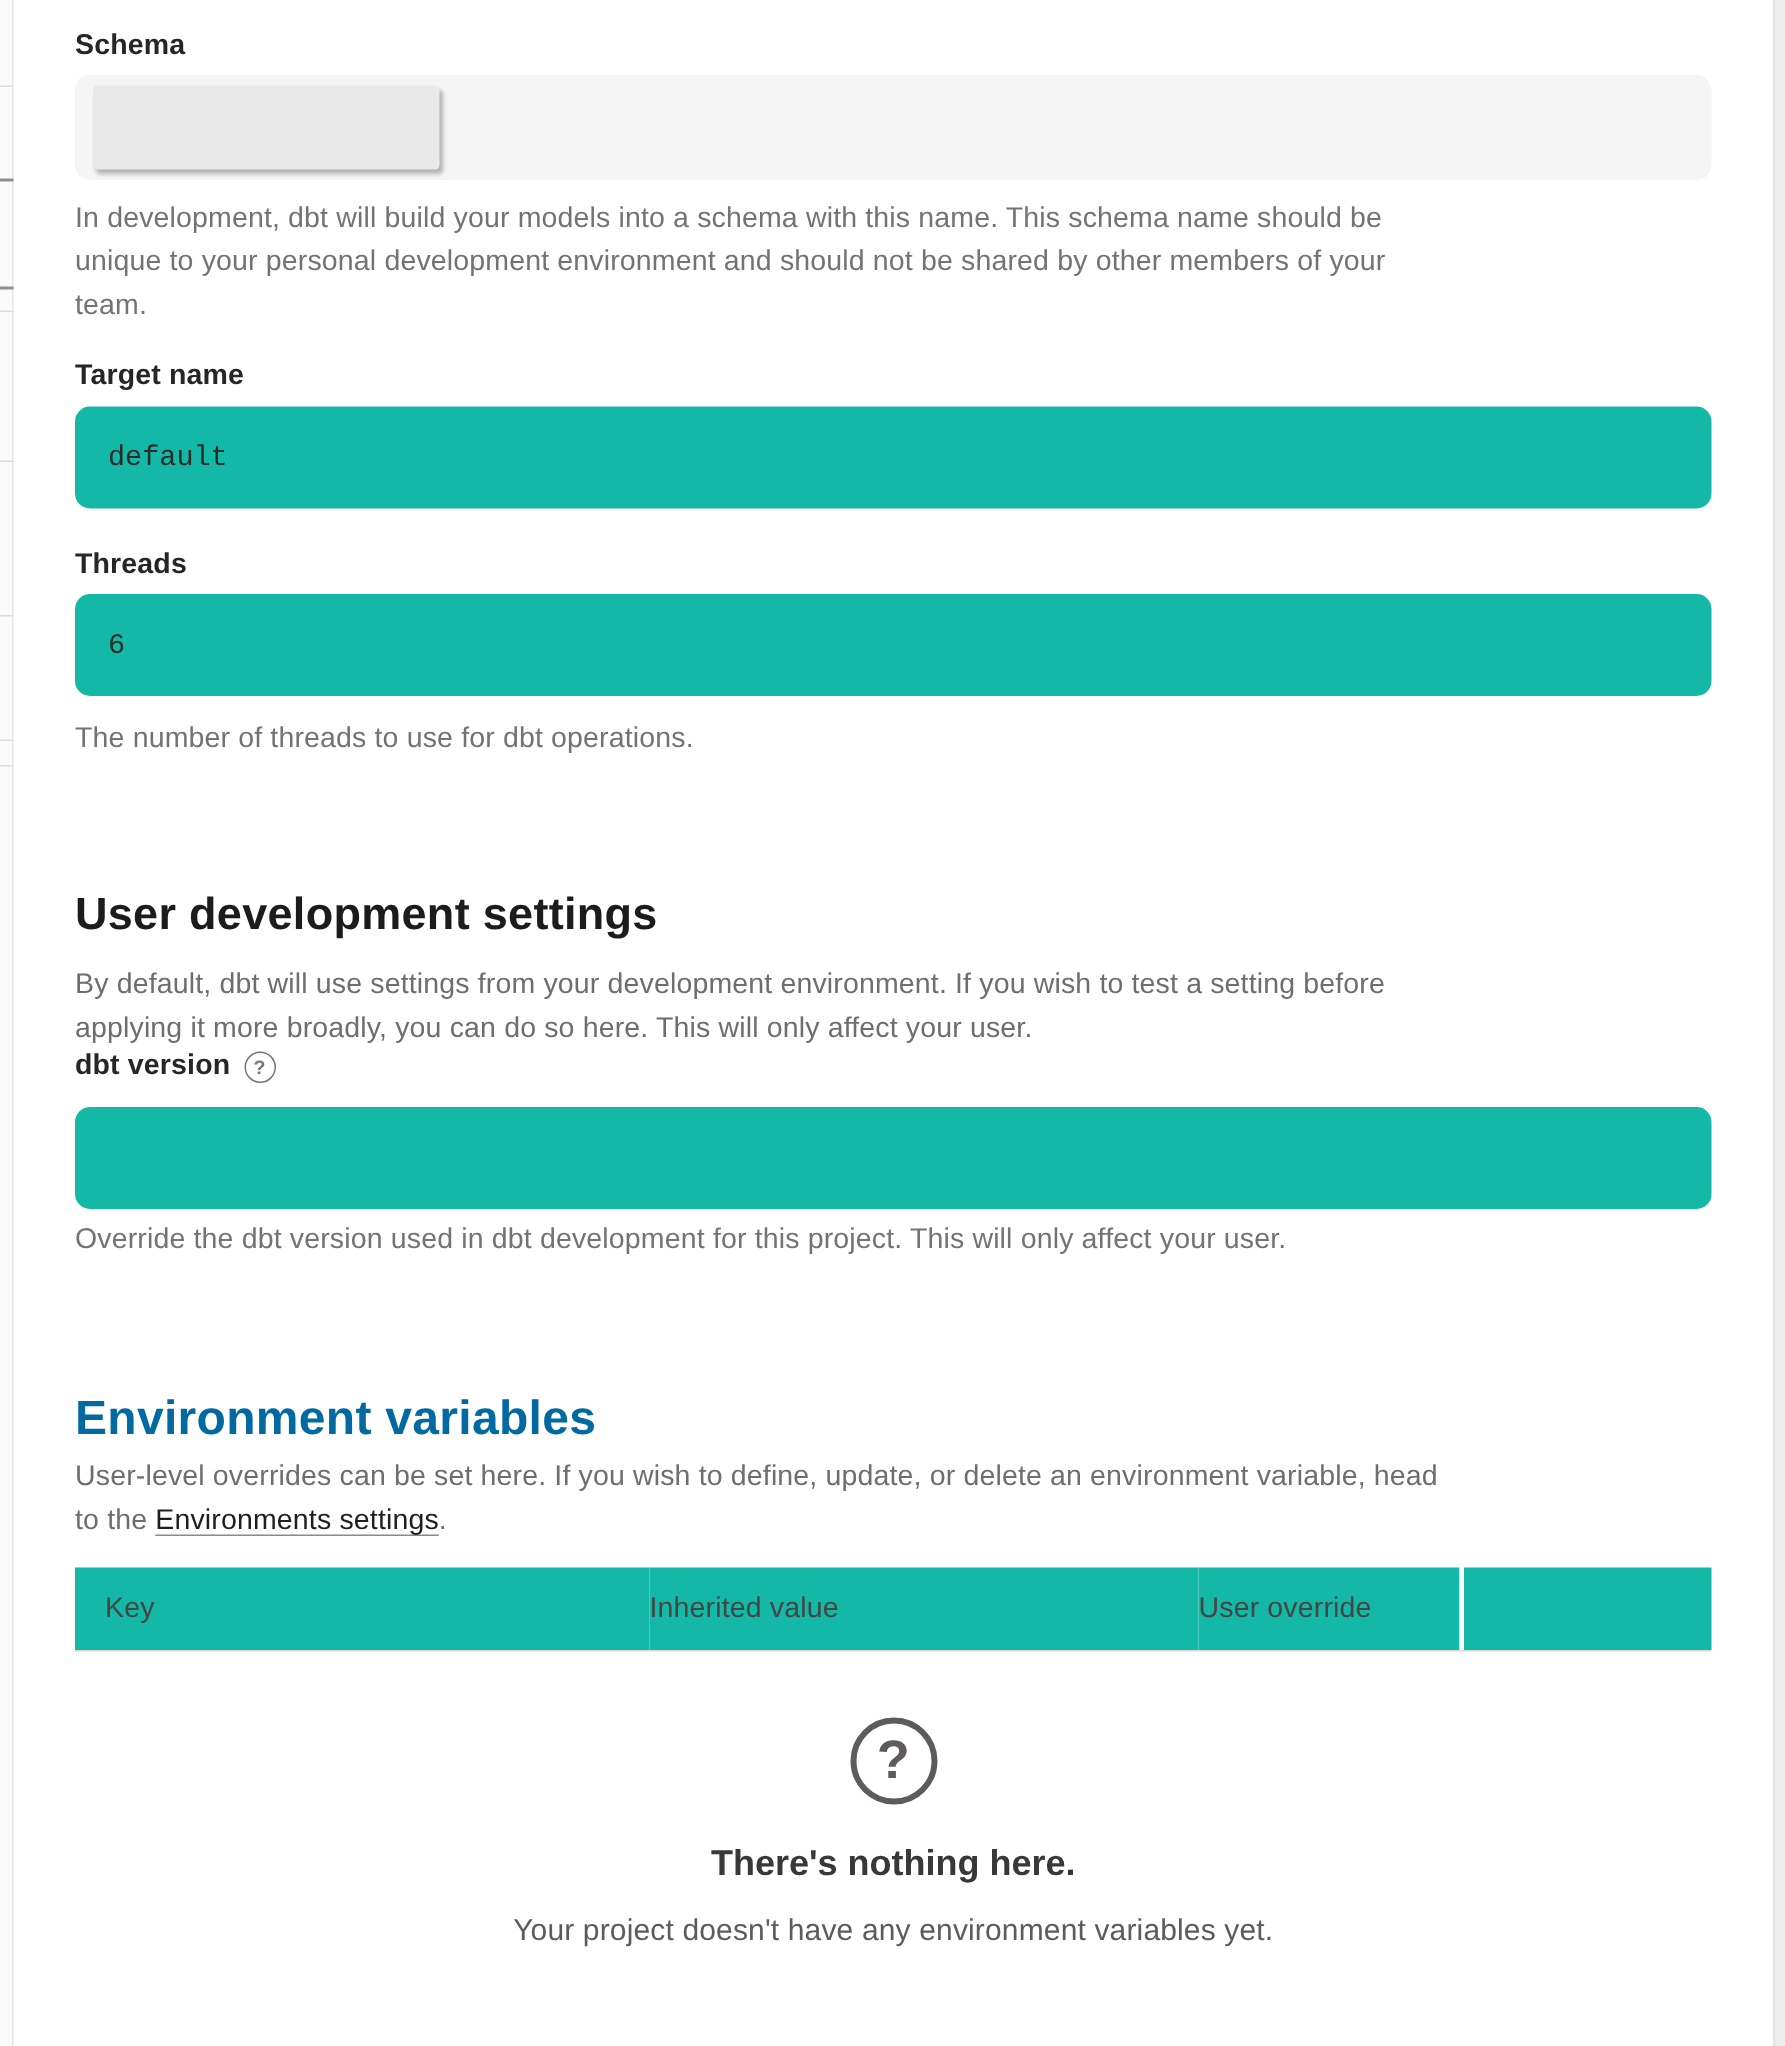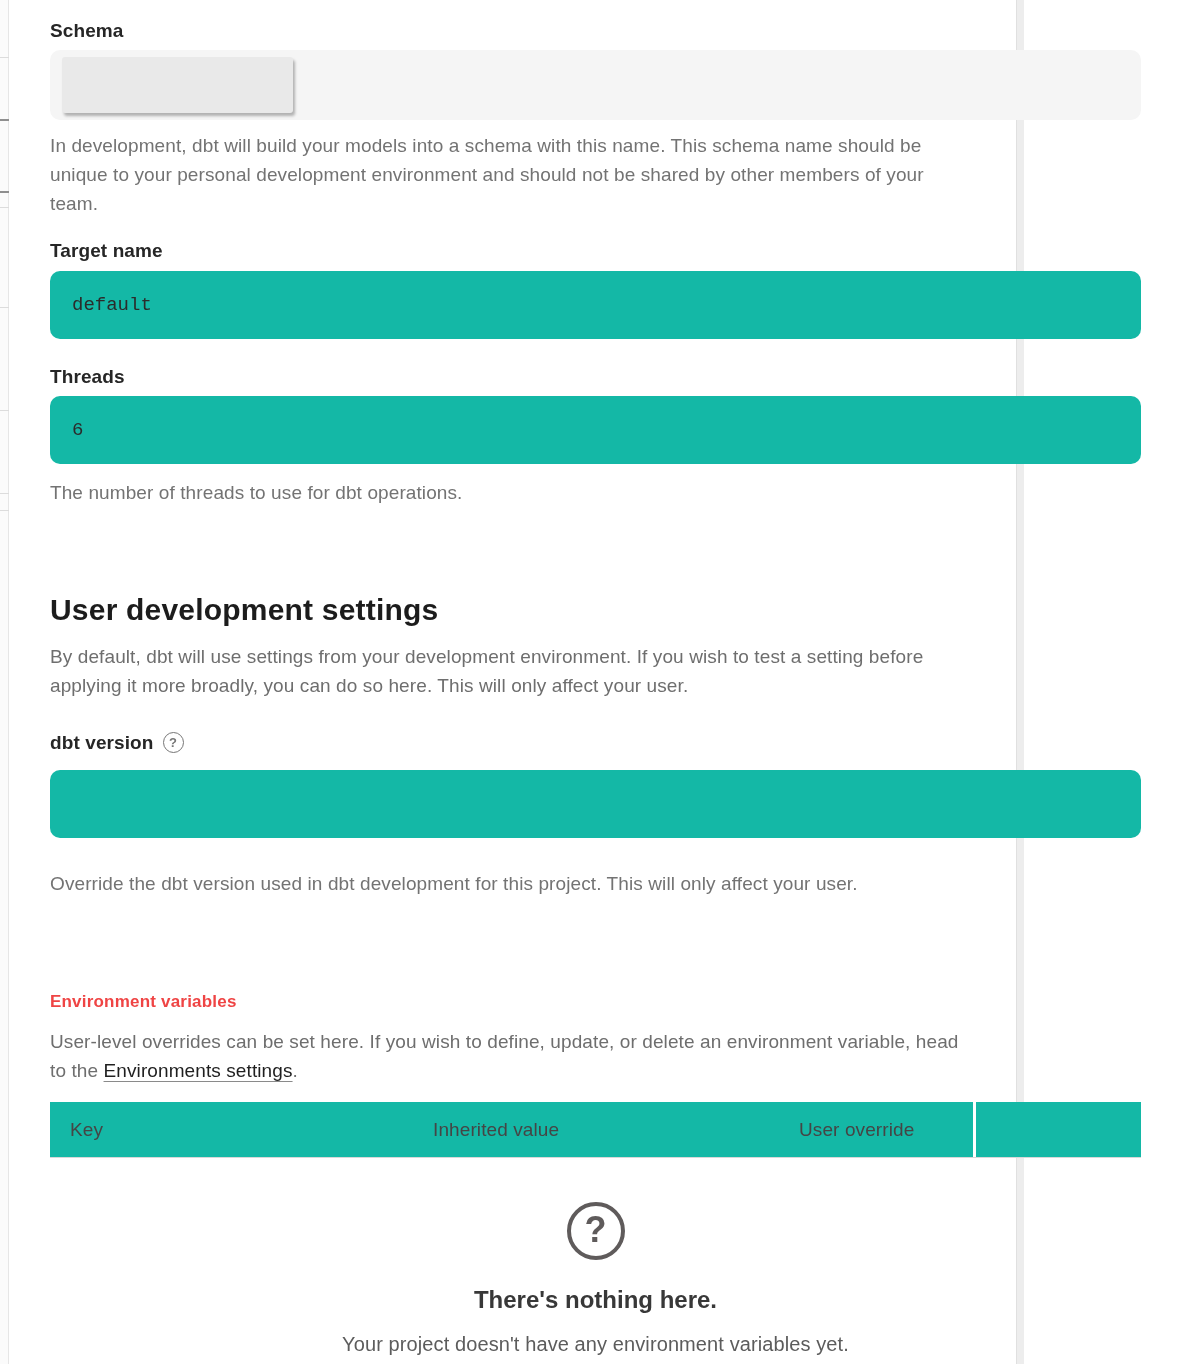"Schema" .page { width: 1024px -> 1190px }
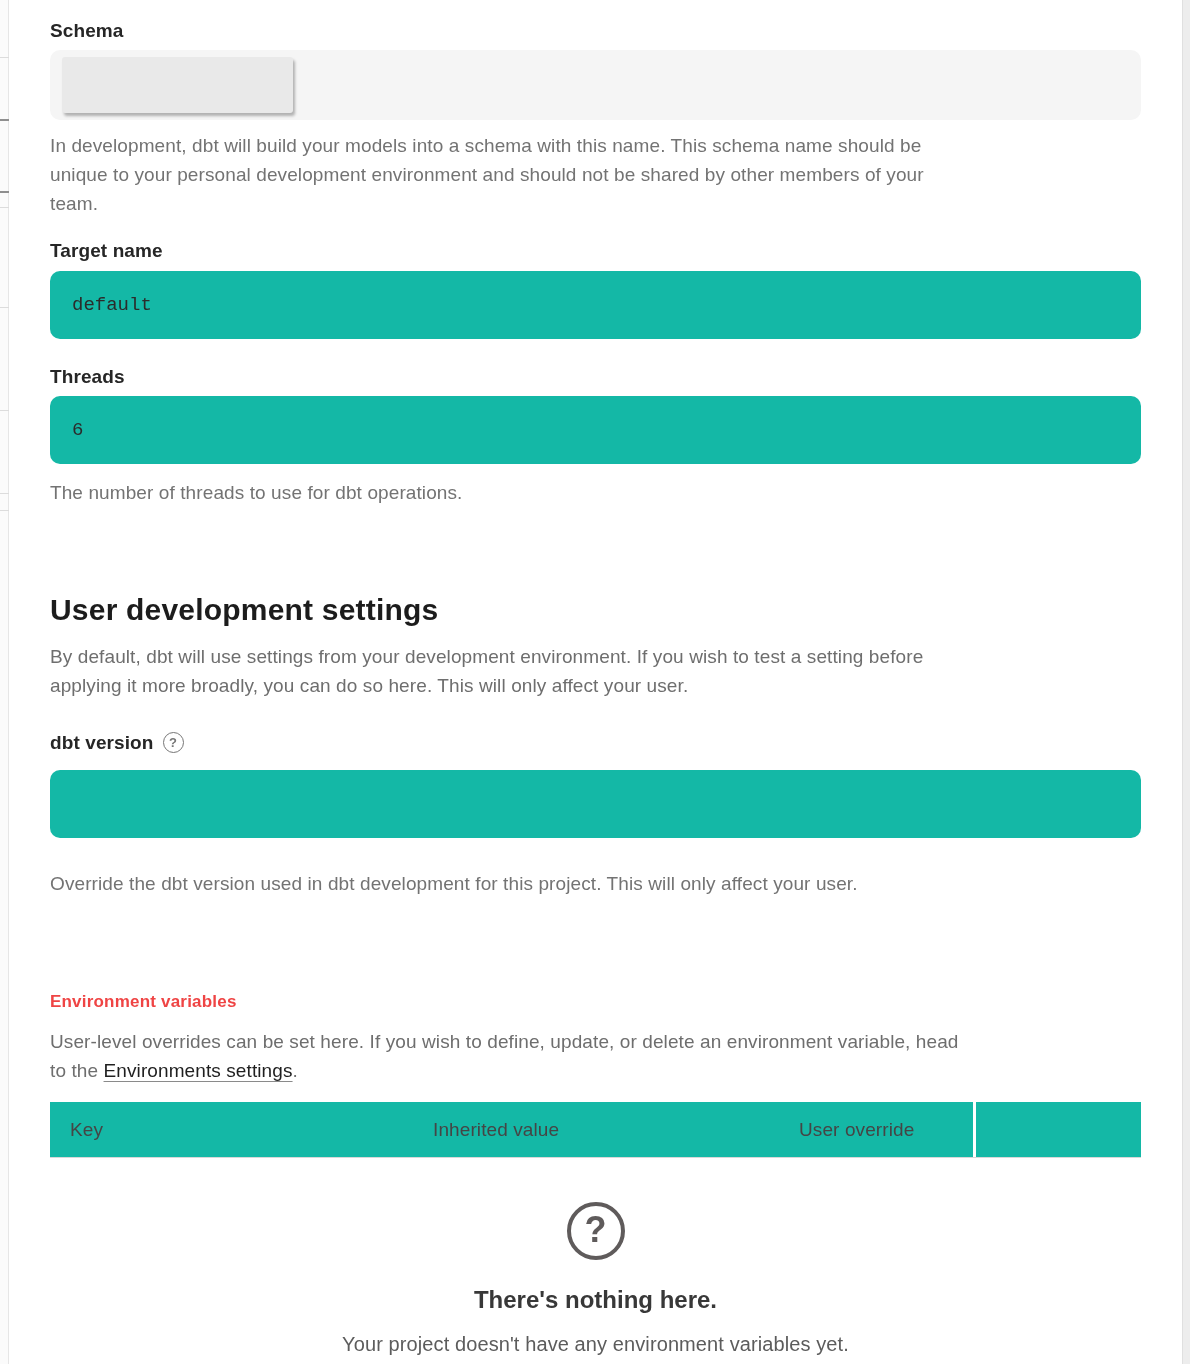"dbt version" .label-row { align-items: flex-start -> center; margin-top: 32px -> none }
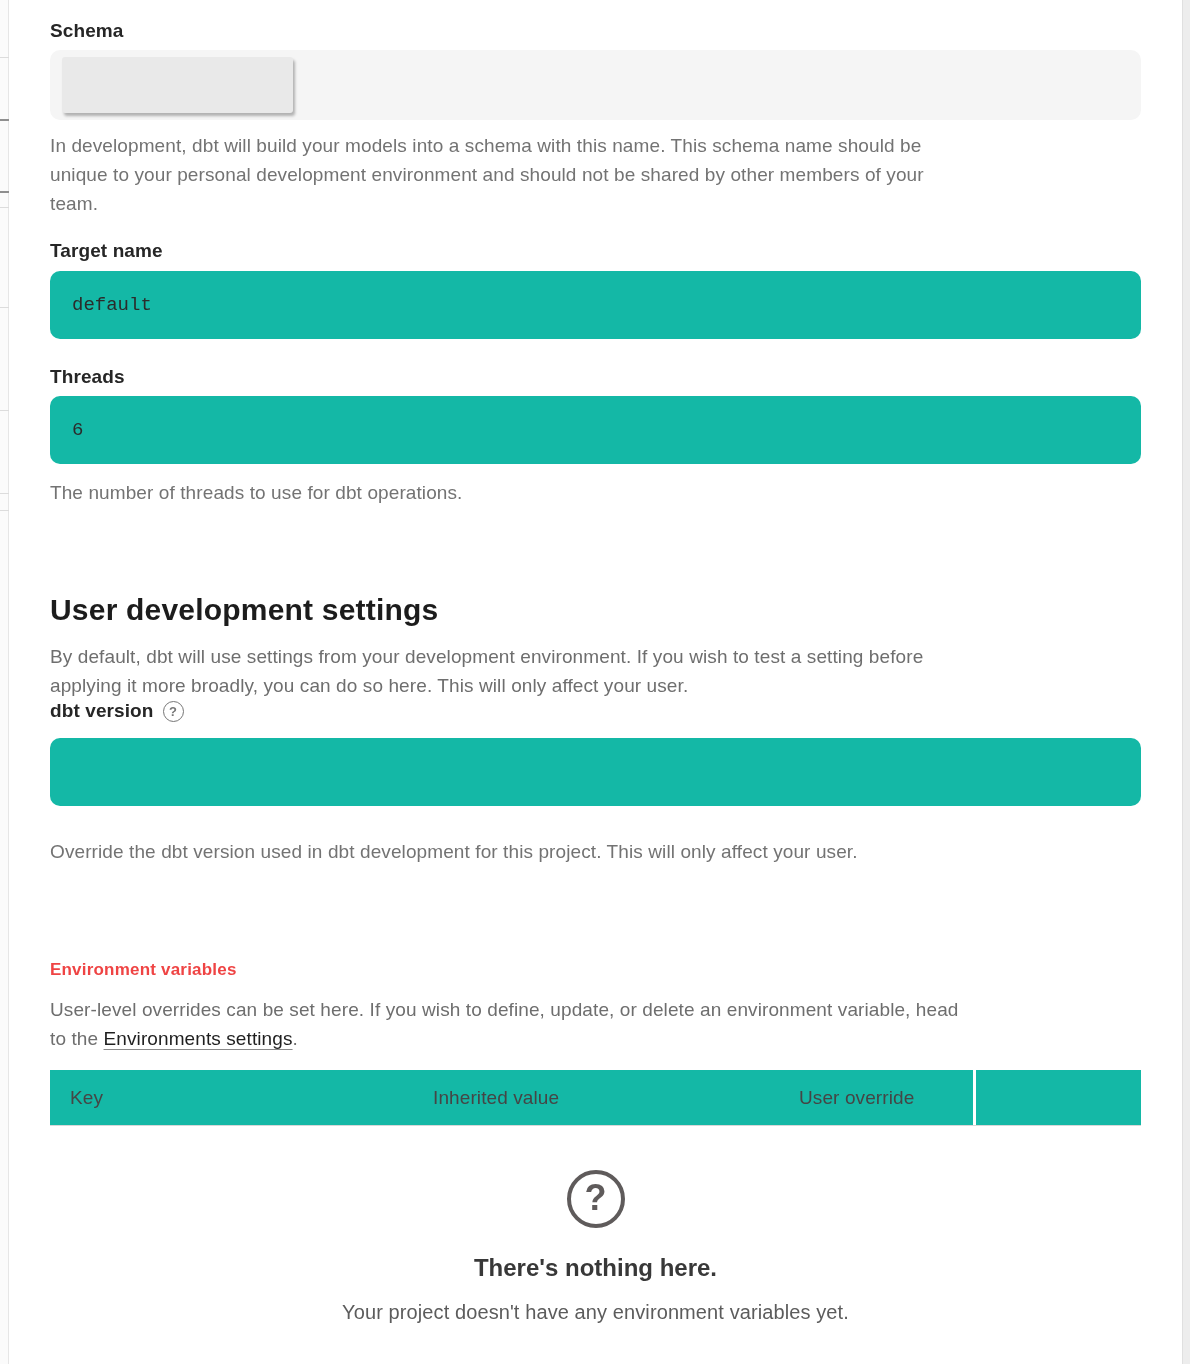"Override the dbt version used" .mt-dbt-help { margin-top: 31px -> 6px }
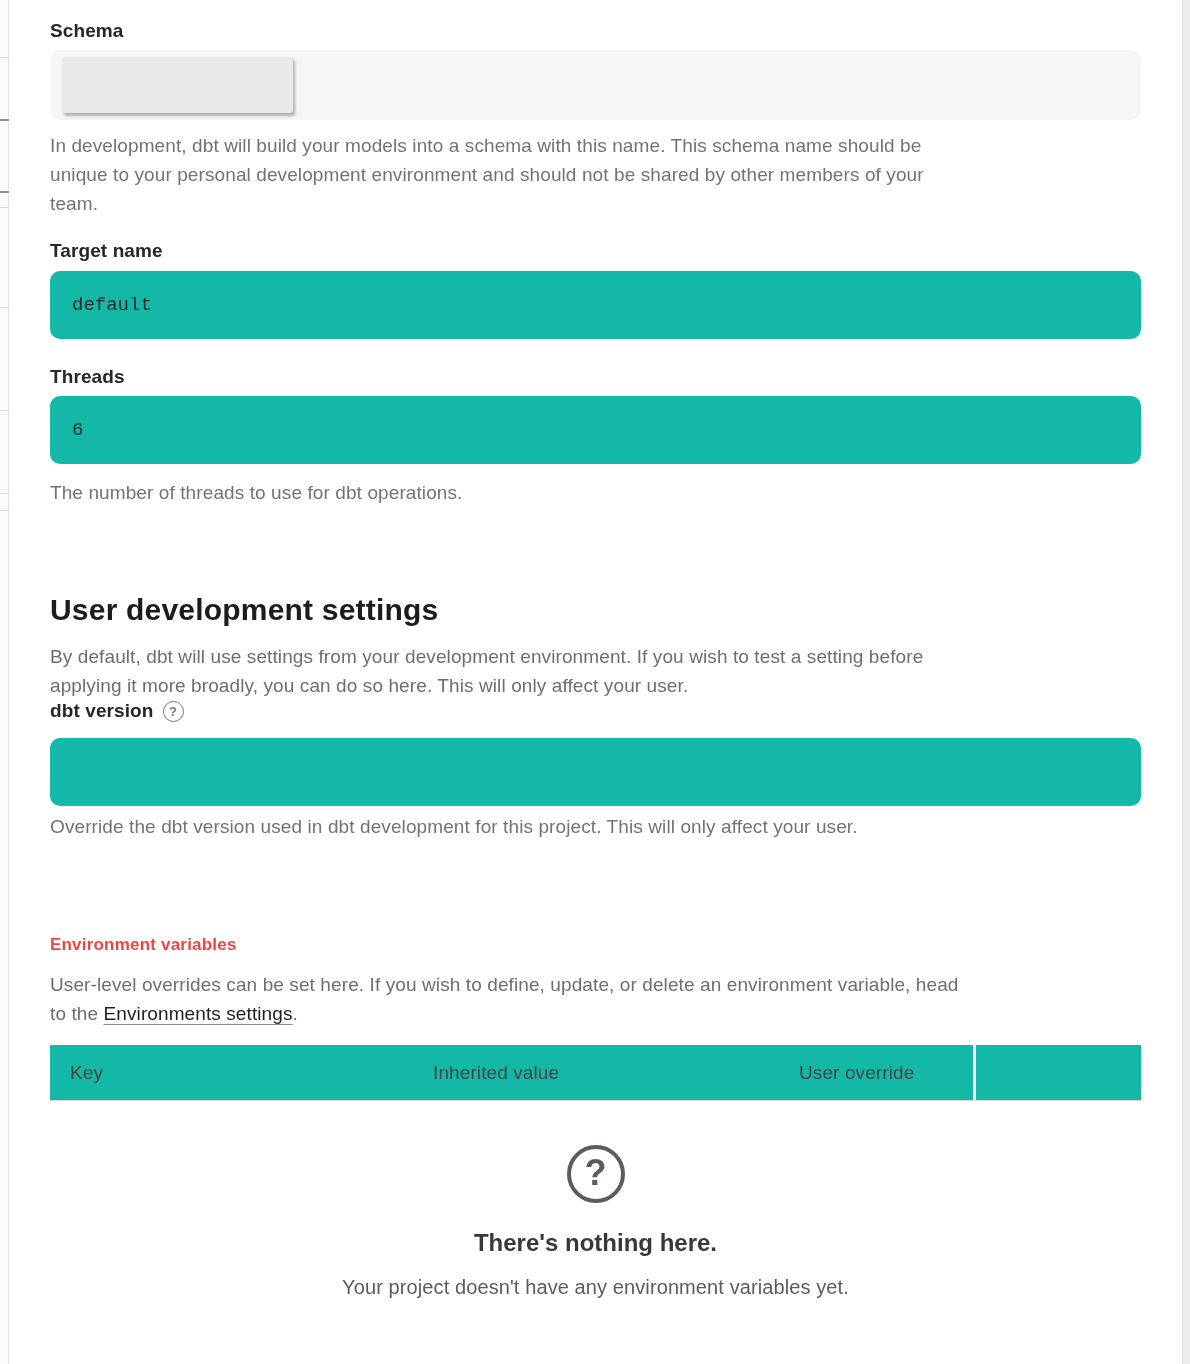"Environment variables" .section-heading-md { color: #ef4444 -> #0369a1; font-size: 17px -> 32px }
